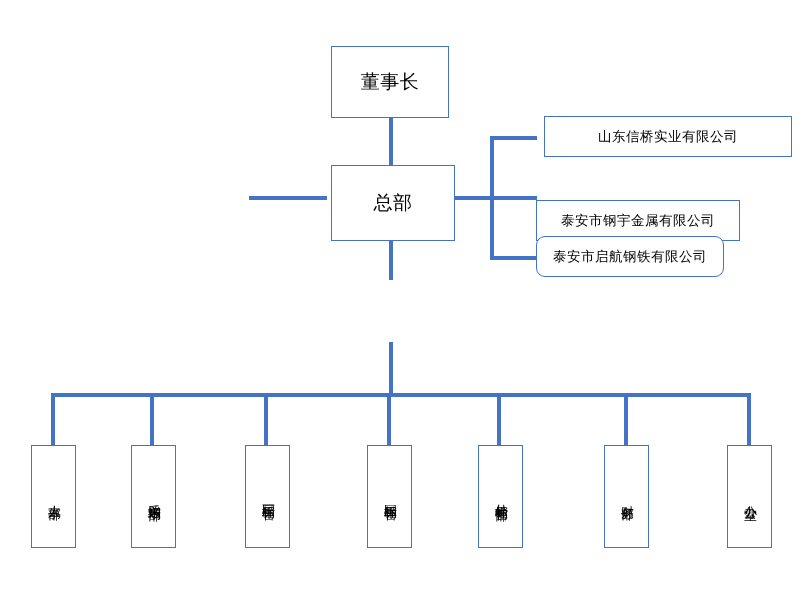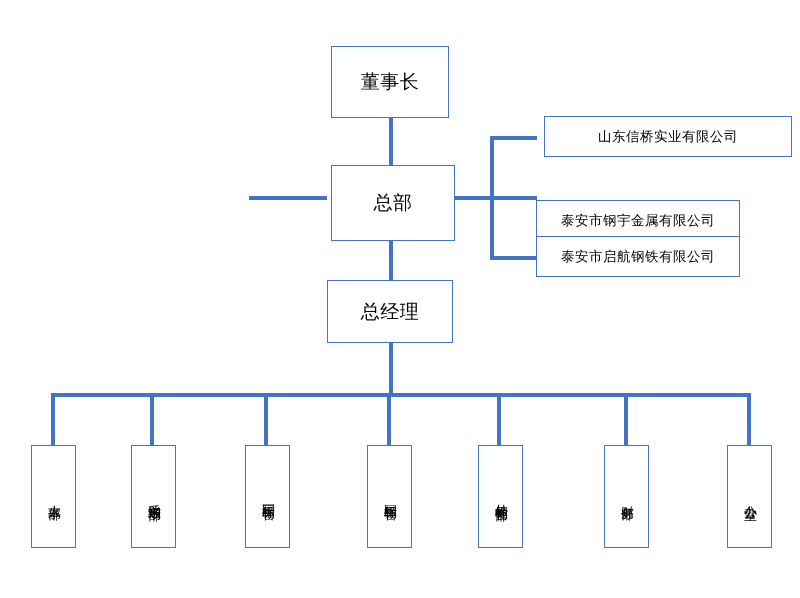"泰安市启航钢铁有限公司" div.node { border-radius: none -> 9px; width: 204px -> 188px }
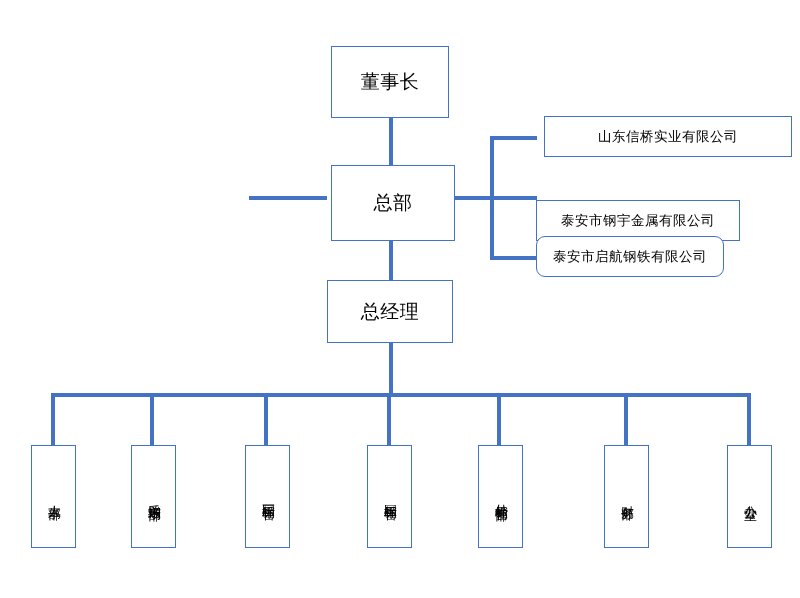"总经理" div.node { html: <div> <span>总经理</span> </div> -> none }
